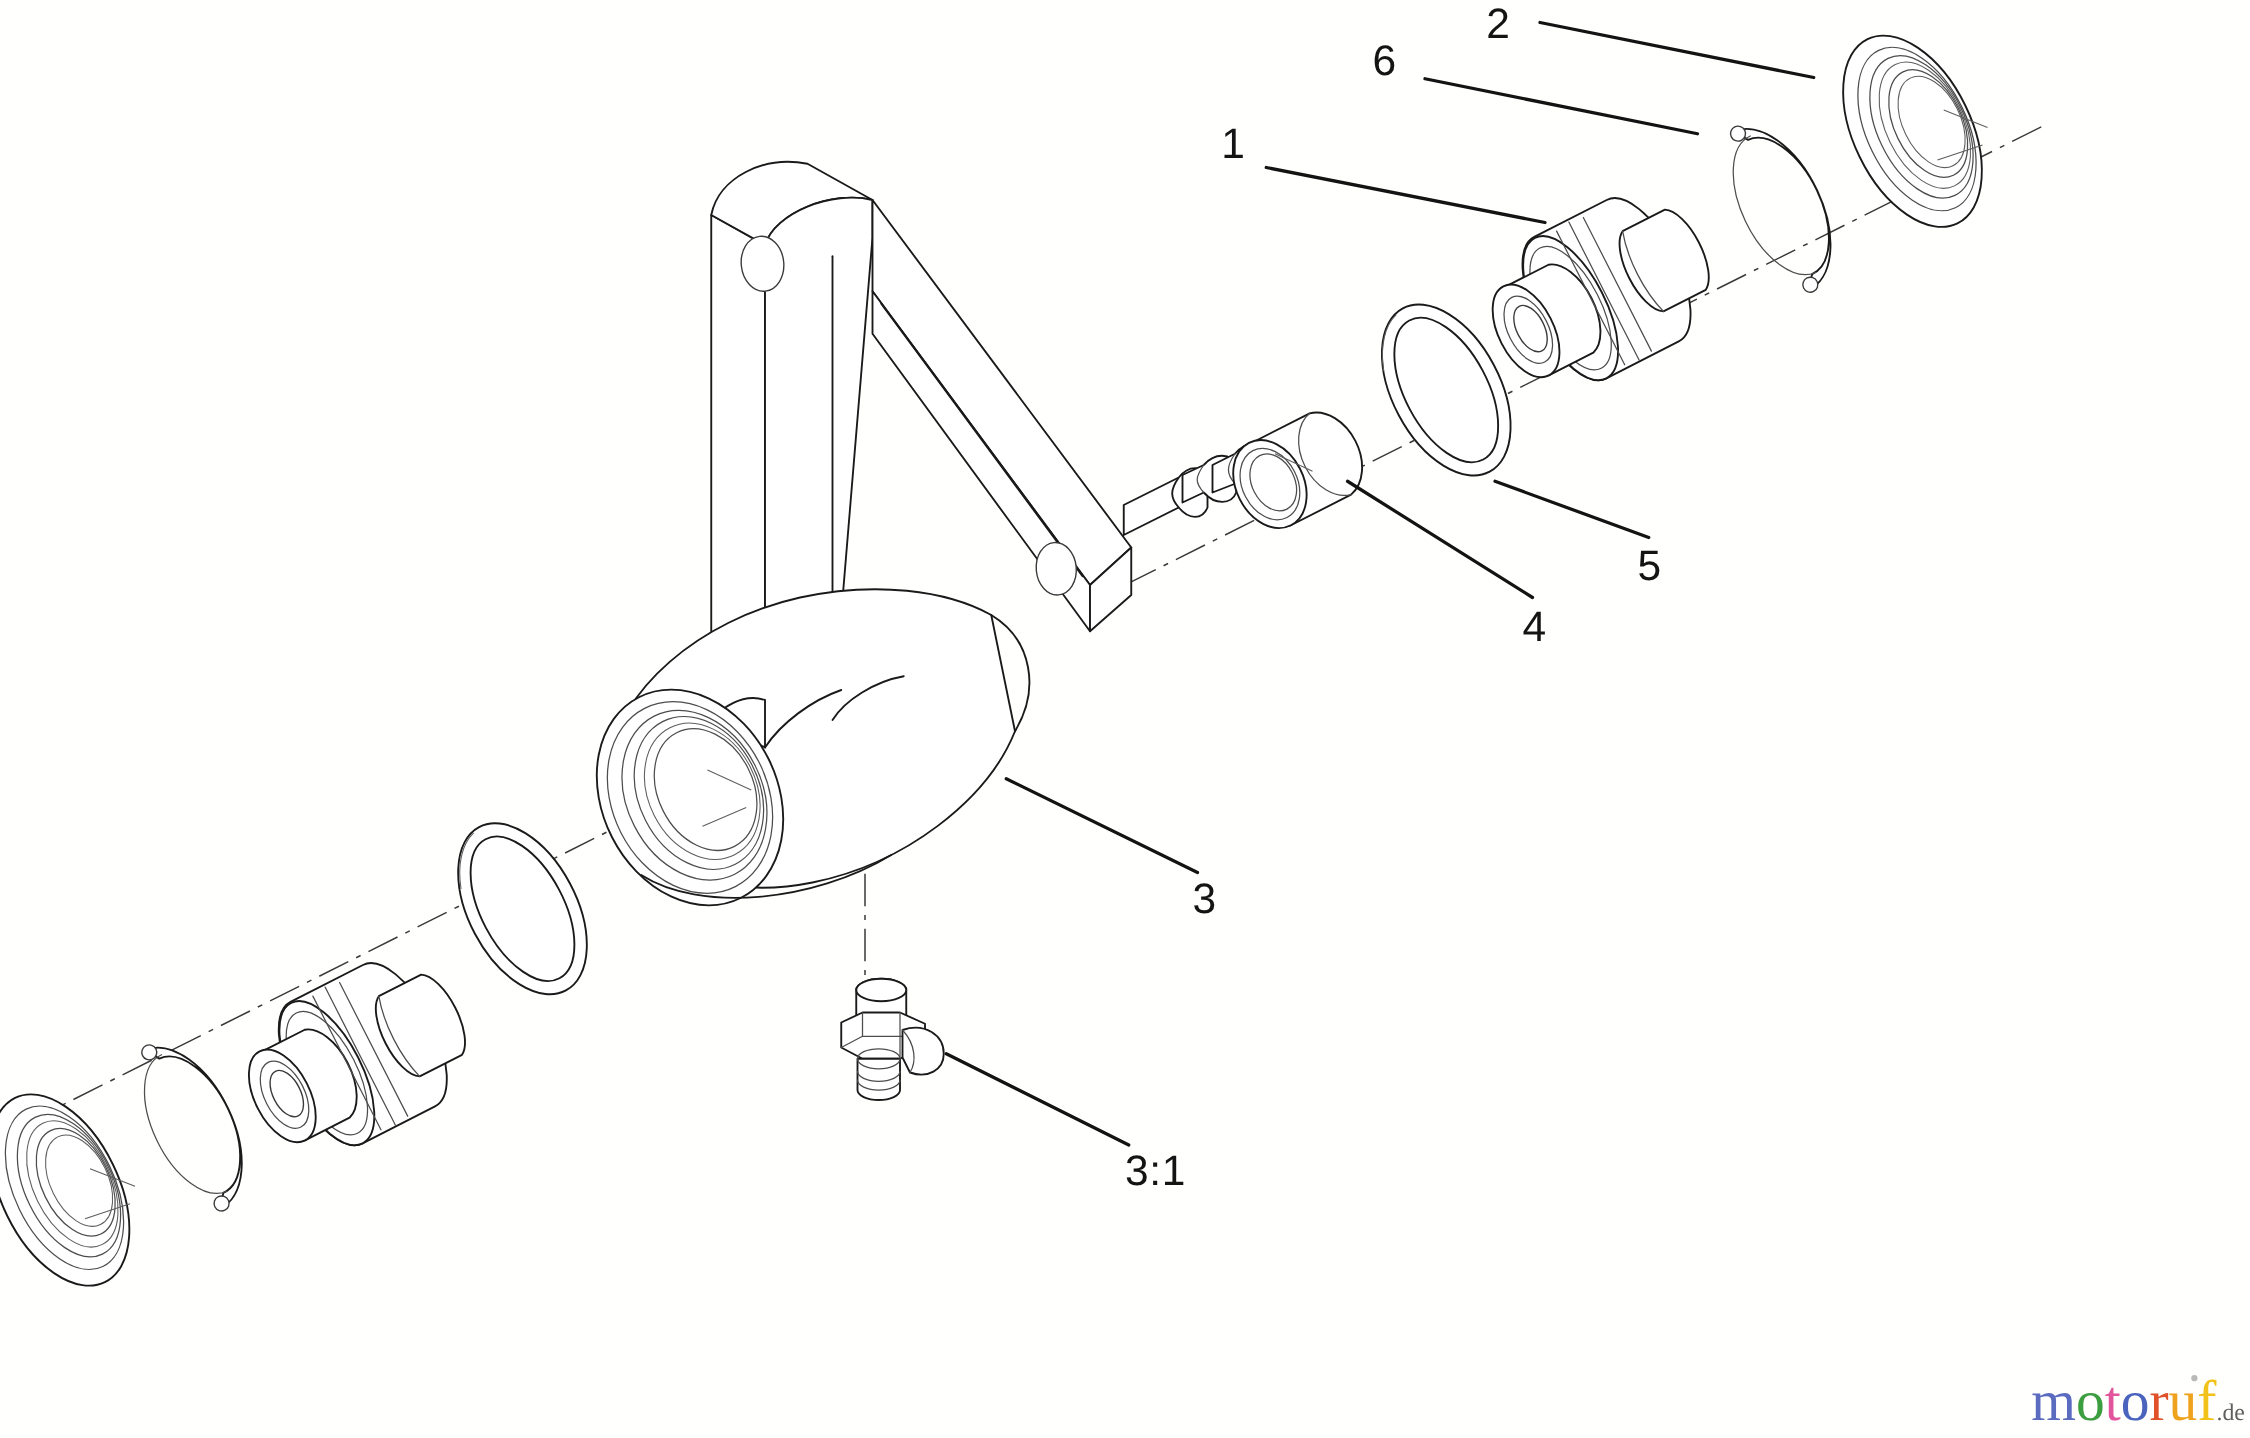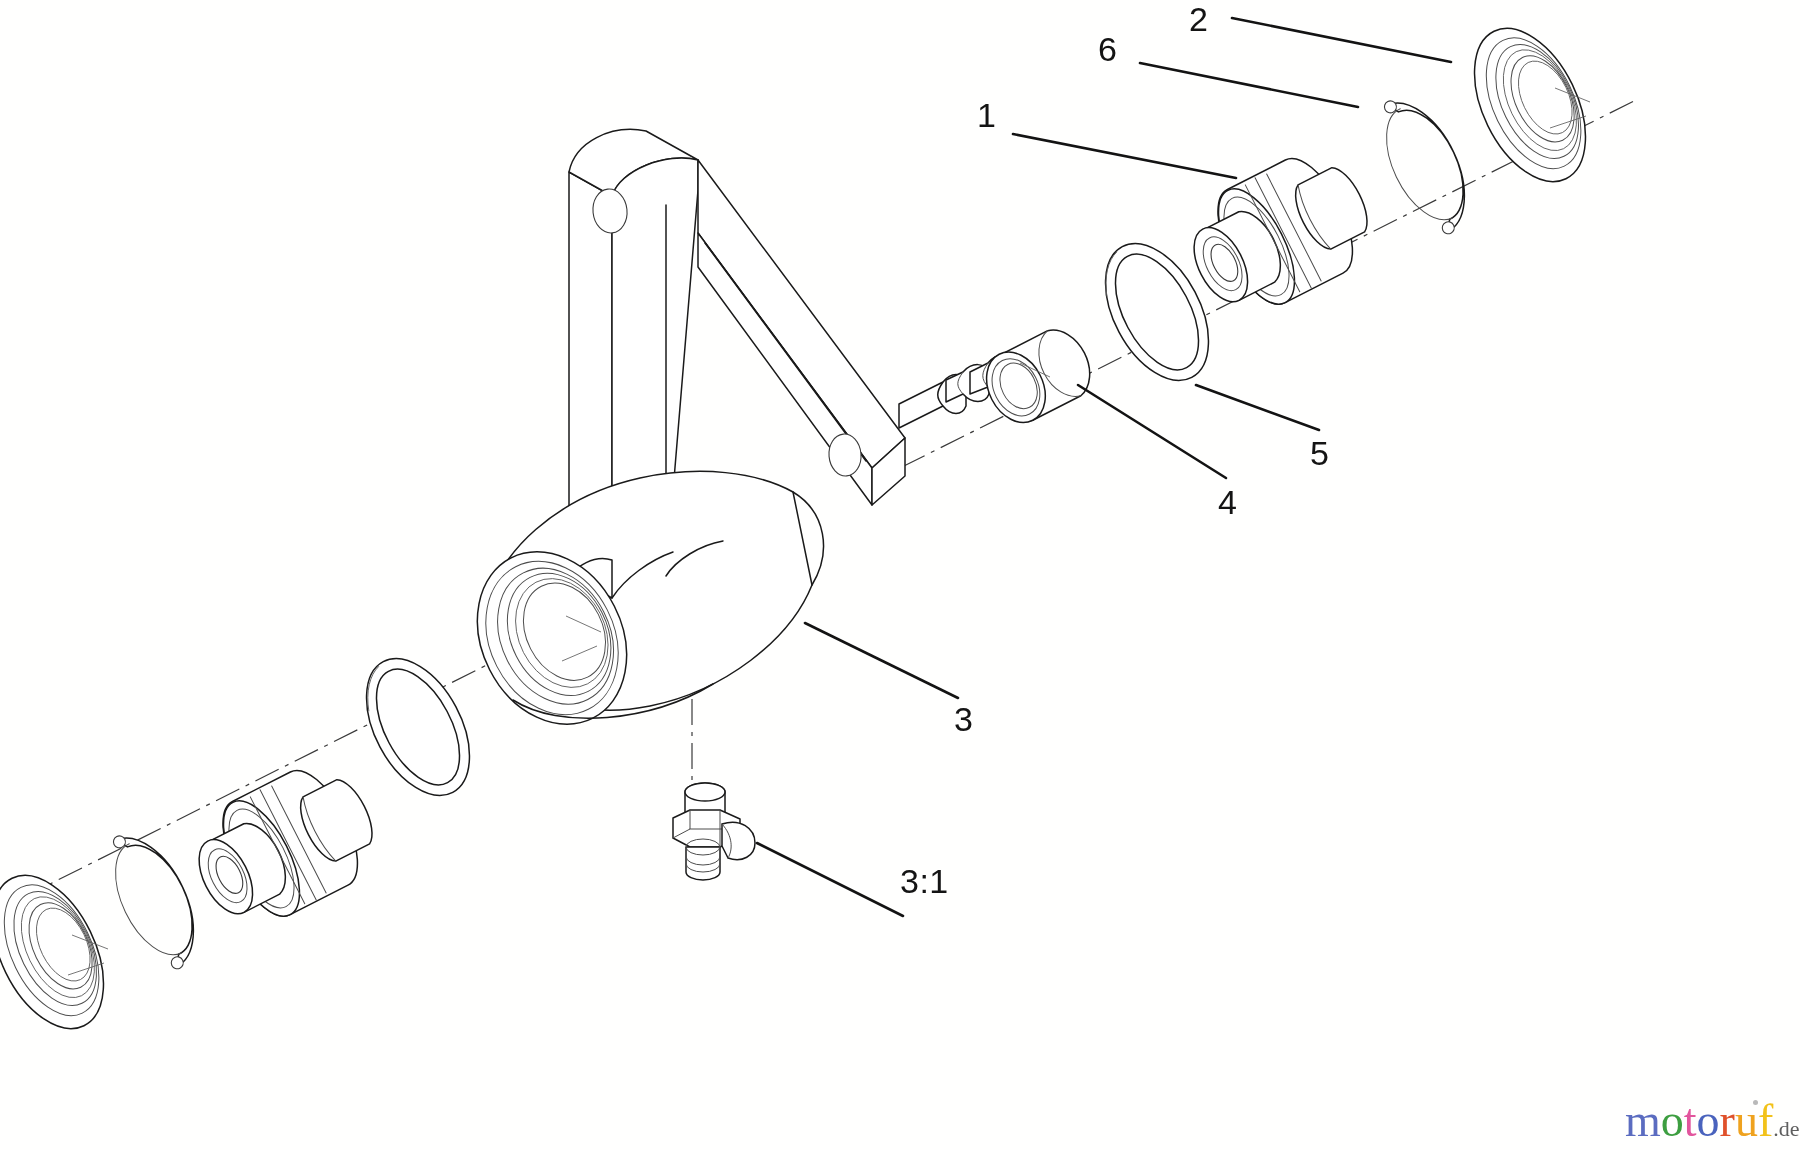"3:1" div.callout-num { top: 862px -> 918px }
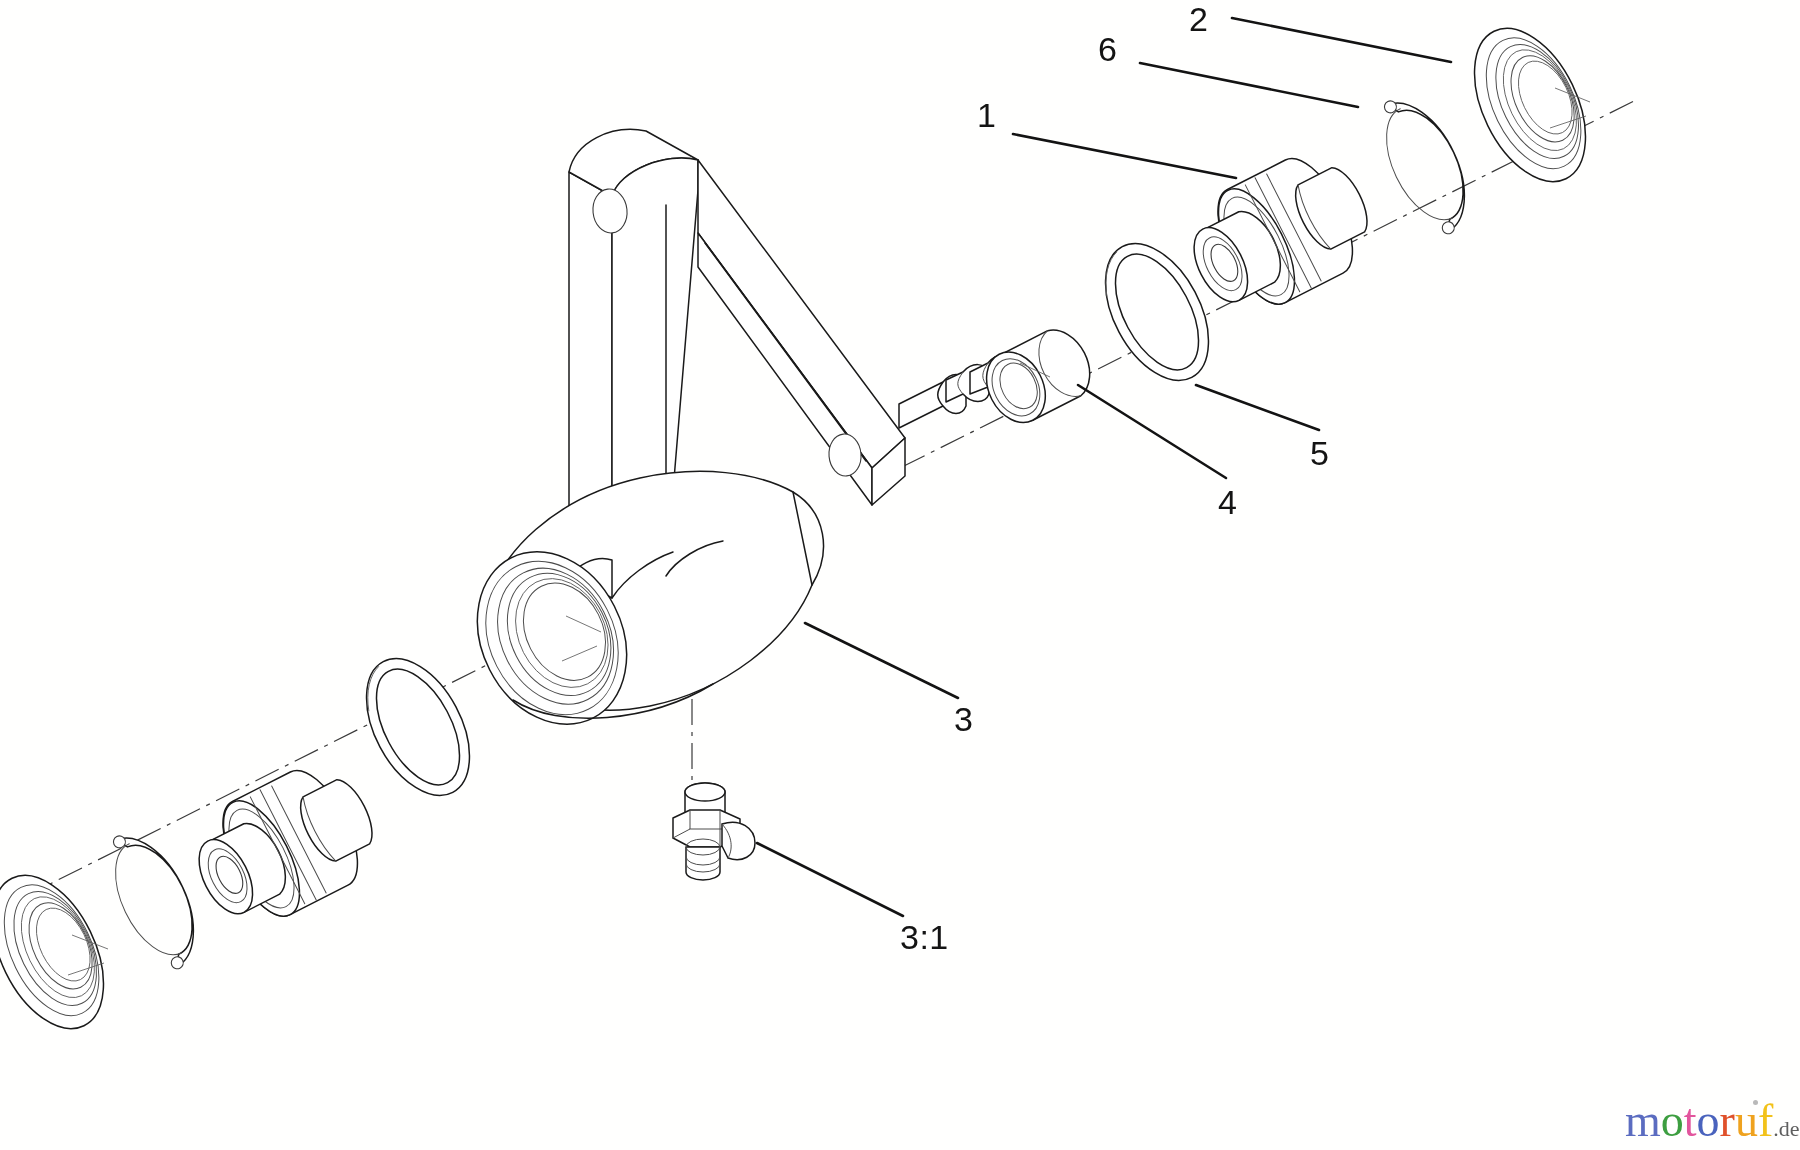".de" #watermark .sfx { font-size: 22px -> 19px }
